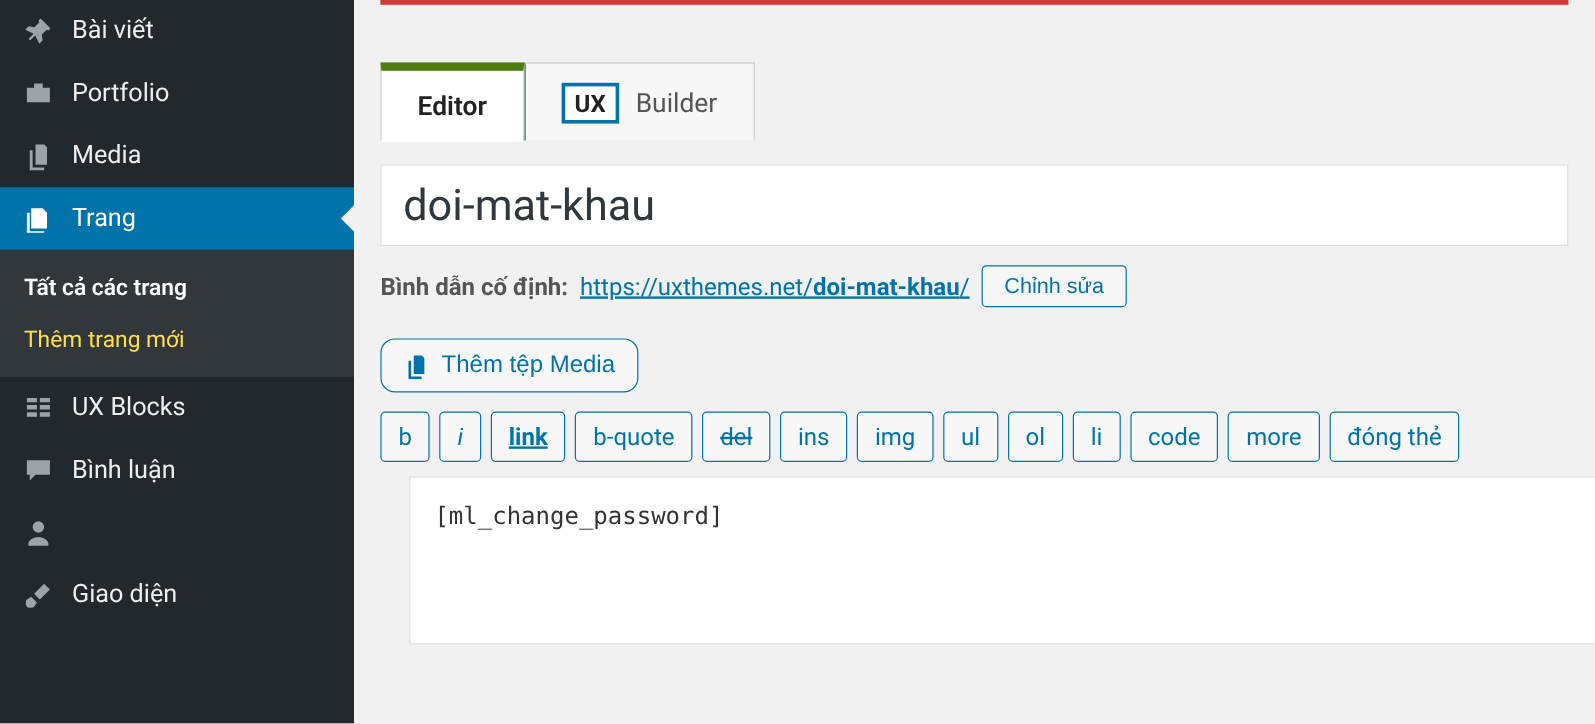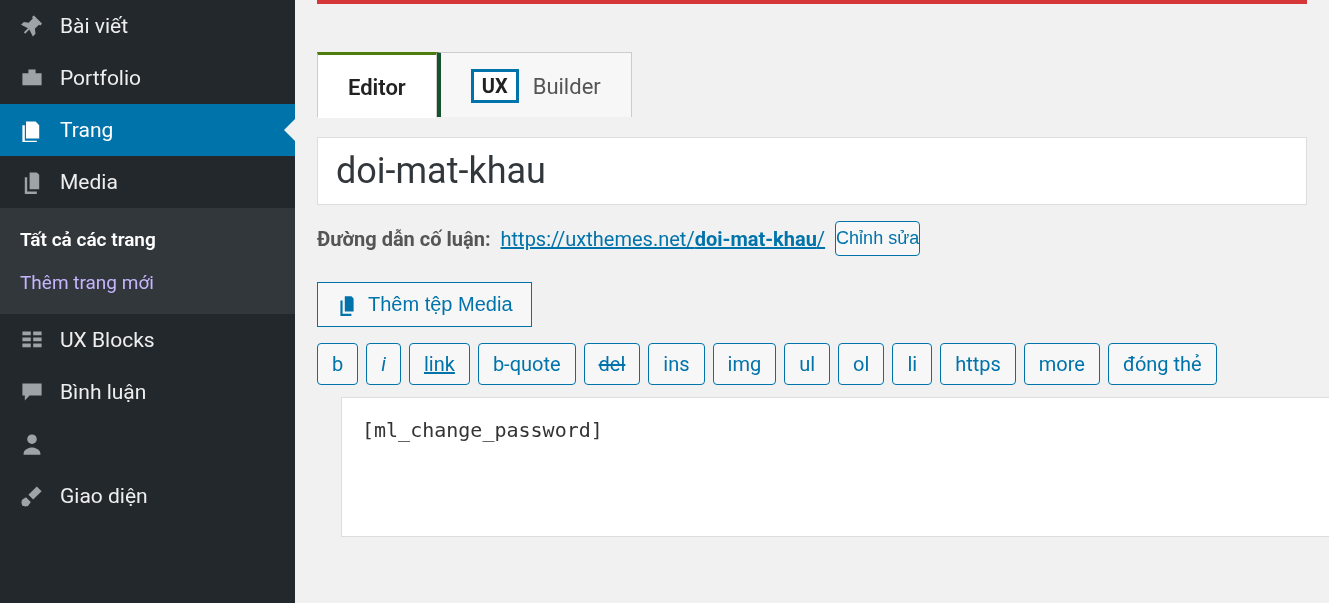"Editor" .tab.active { border-top: 3px solid #4d7c0f -> 7px solid #4d7c0f }
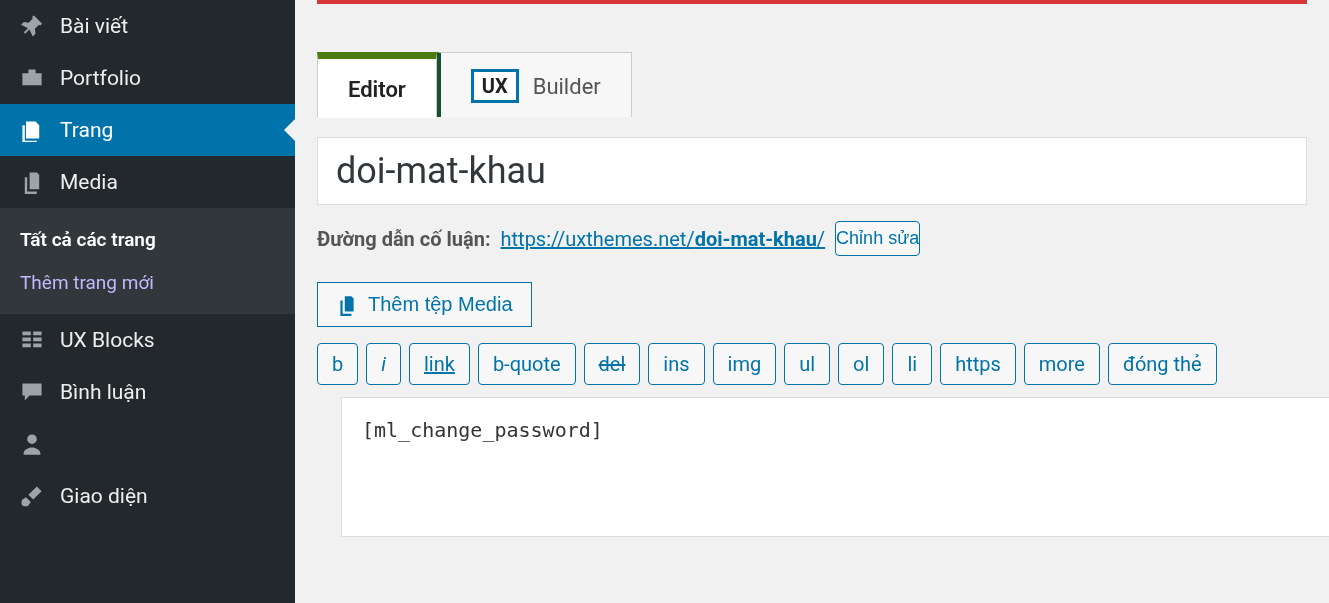"UX" .tab + .tab { border-left: 5px solid #14532d -> 2px solid #14532d }
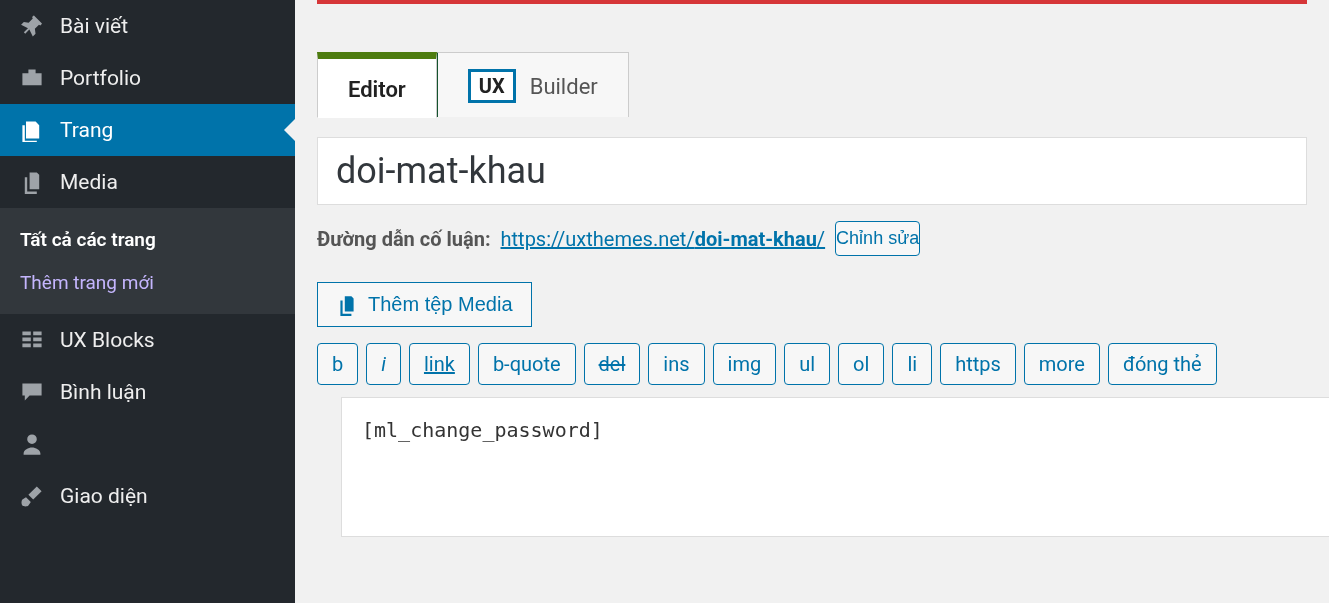"Trang" div.sidebar-item { order: before "Media" -> after "Media" }
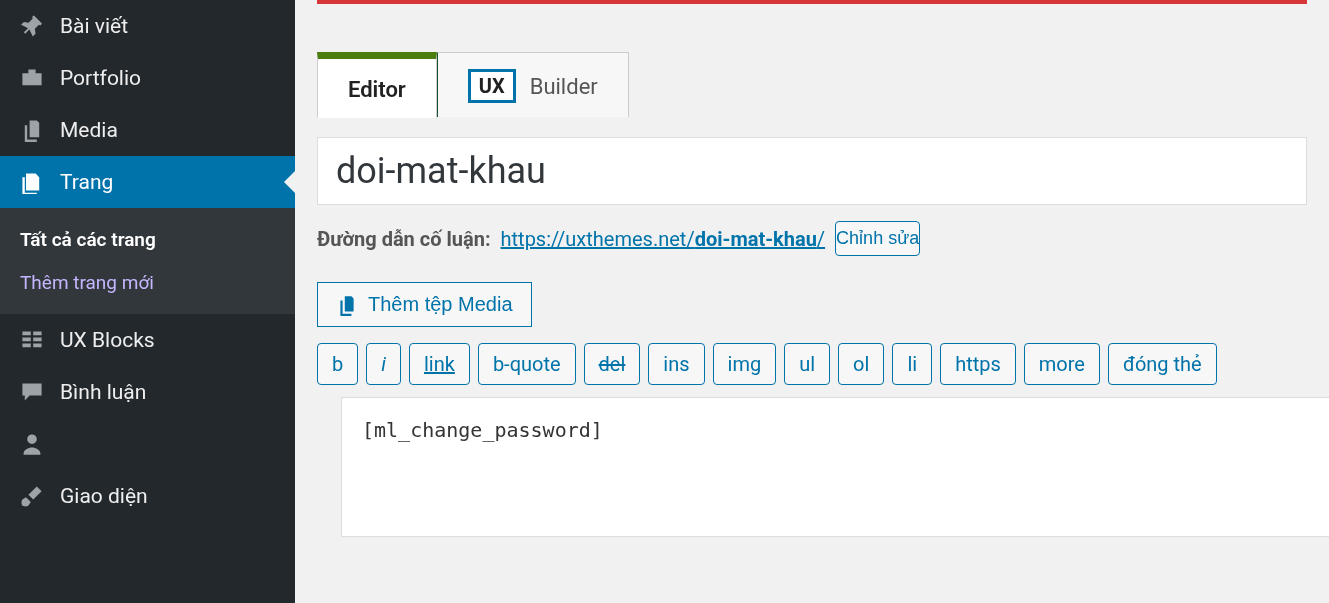"Đường dẫn cố luận:" strong { text: Đường dẫn cố luận -> Bình dẫn cố định }
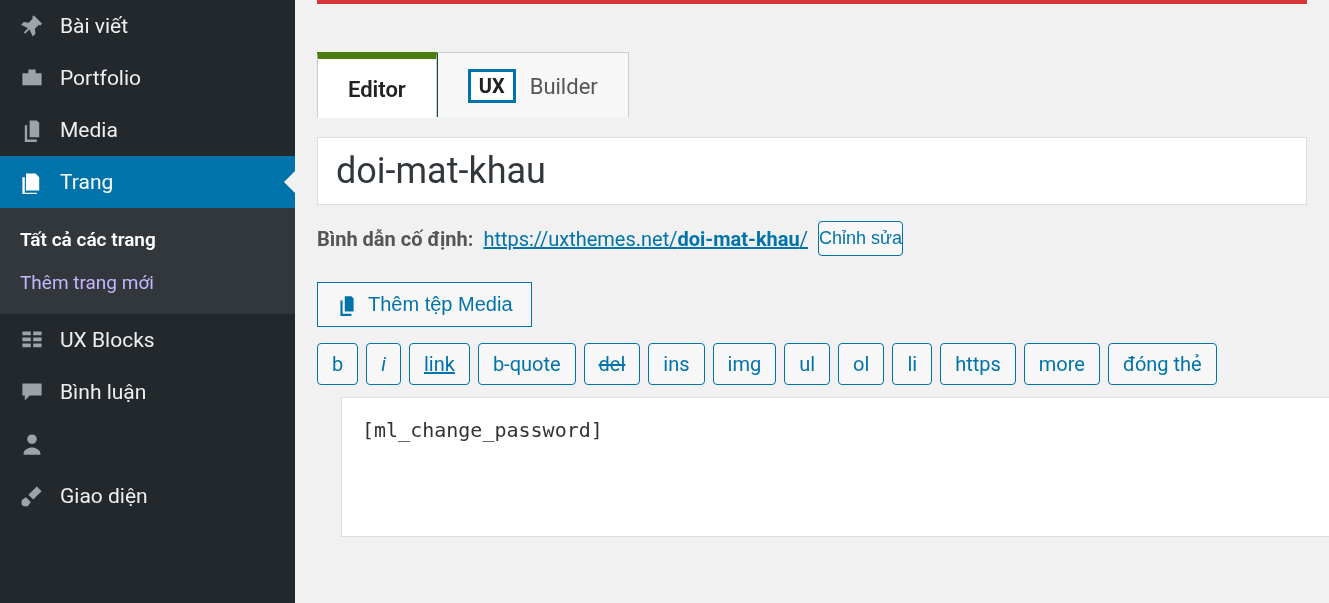"Chỉnh sửa" .edit-btn { padding: 6px 0 -> 6px 18px }
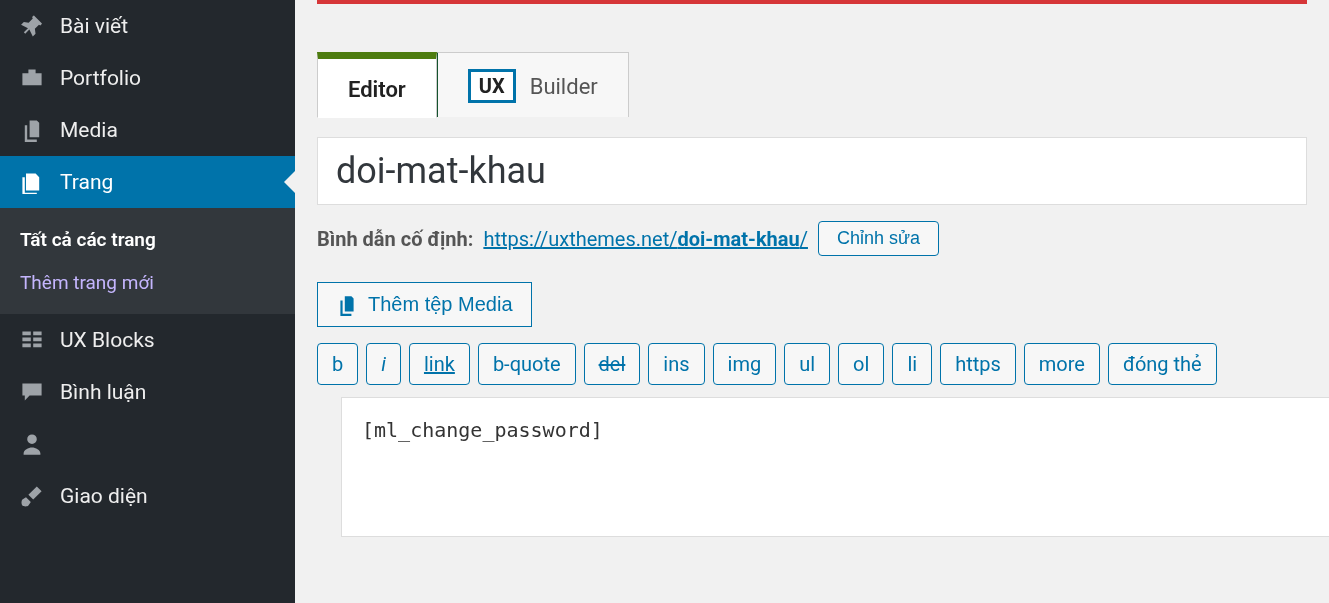"Thêm trang mới" .sidebar-sub-item { color: #c4b5fd -> #fde047 }
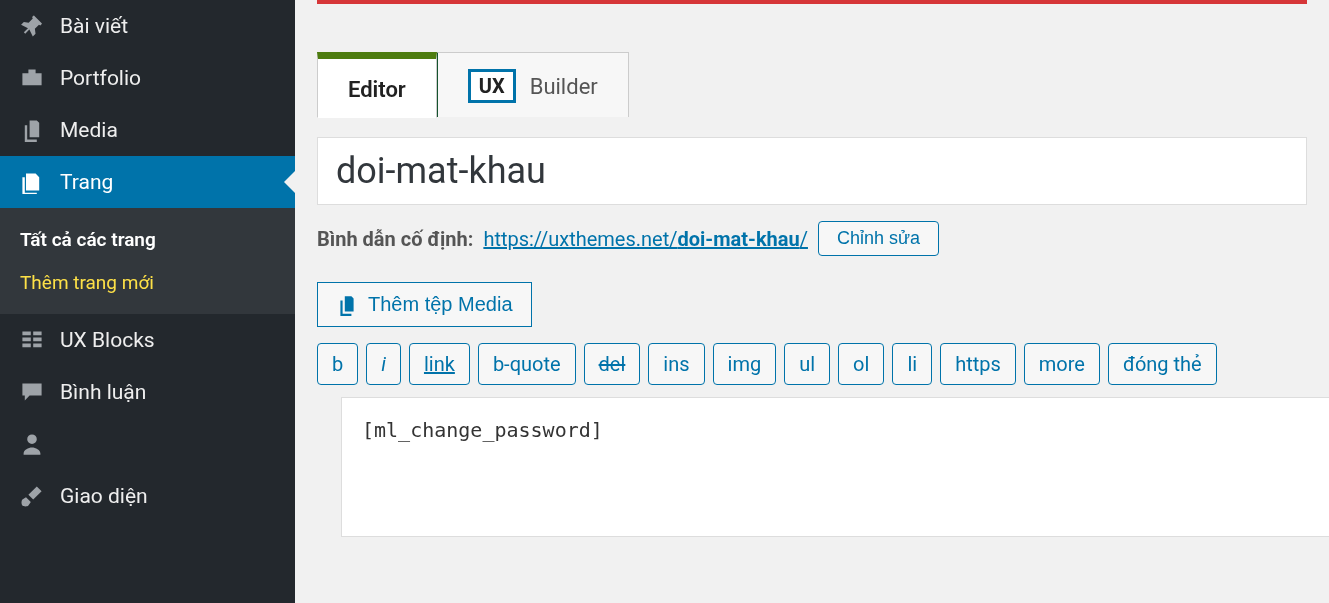"Thêm tệp Media" .media-btn { border-radius: 0 -> 12px }
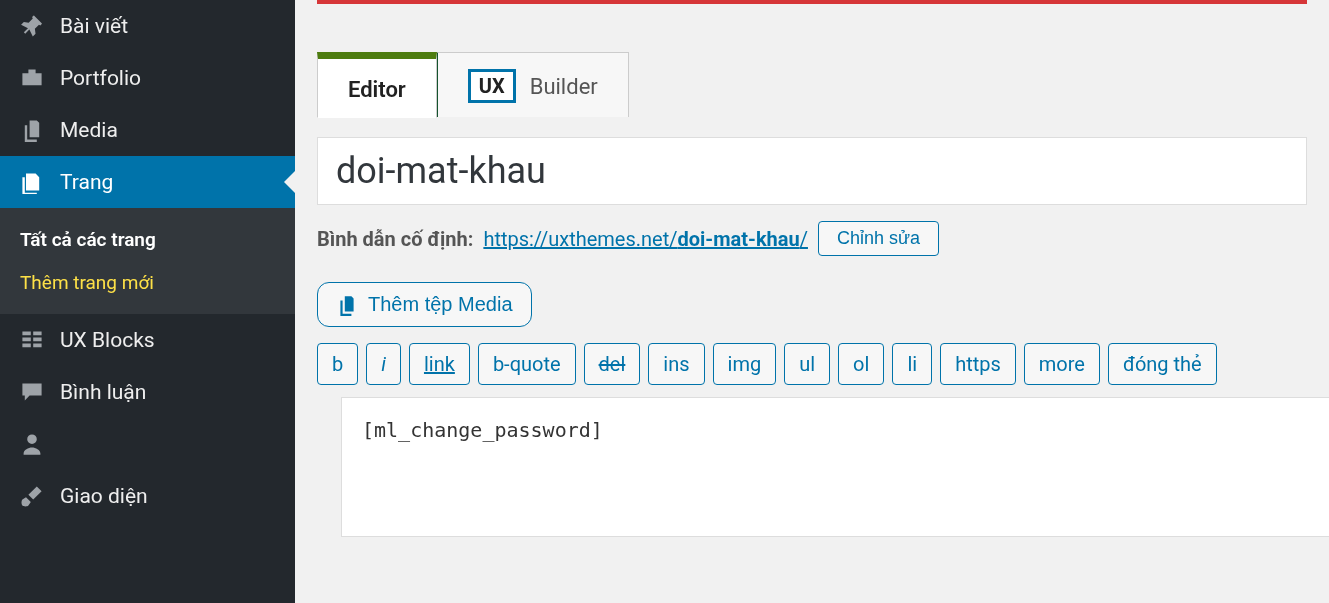"link" .qt-btn.underline { font-weight: none -> bold }
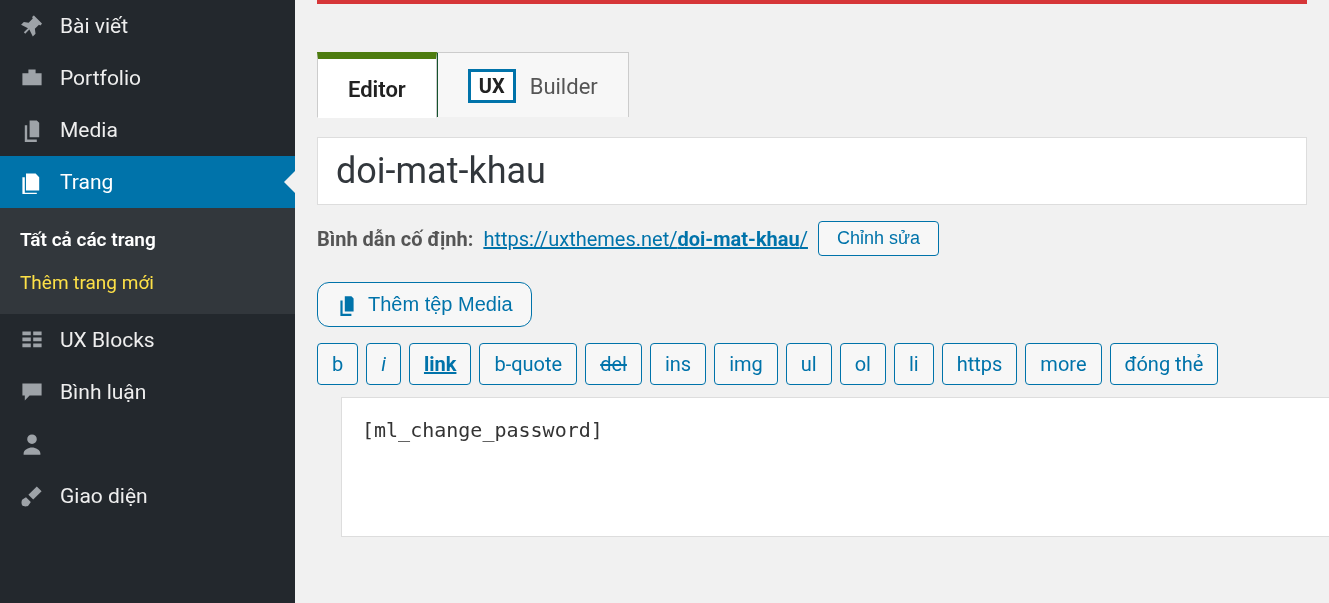"https" button.qt-btn { text: https -> code }
